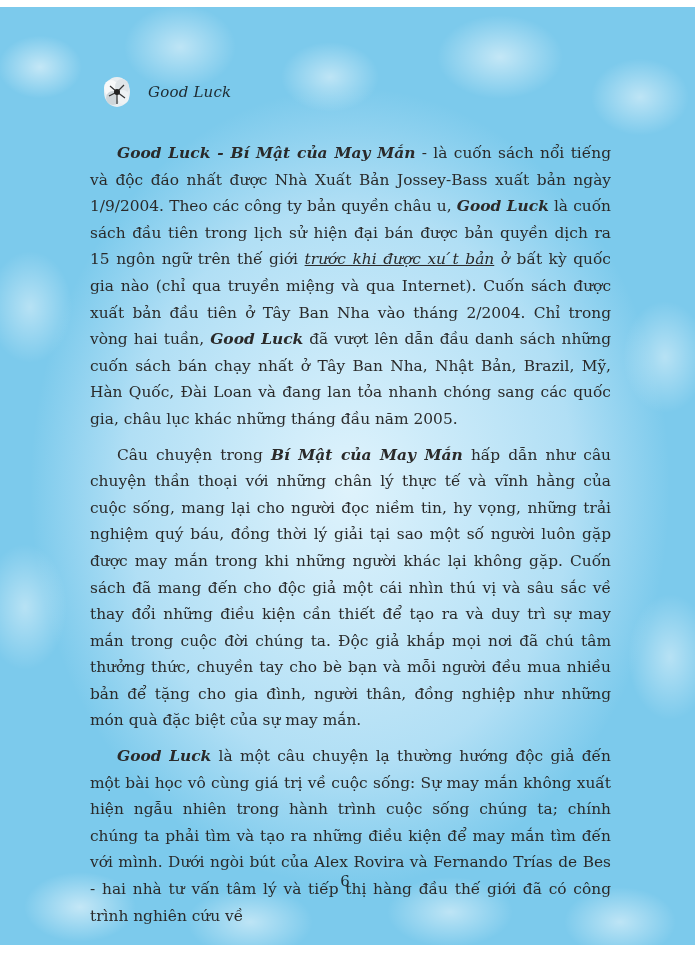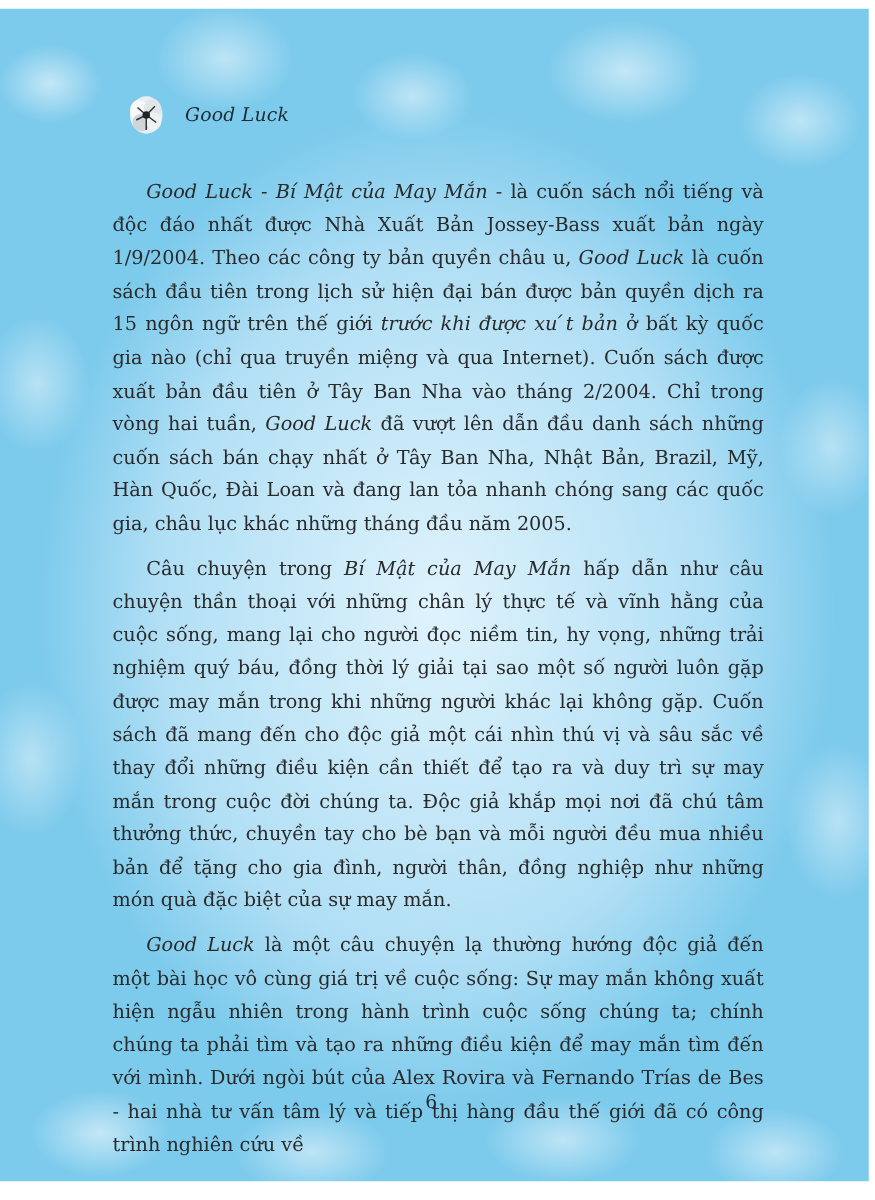"Good Luck - Bí Mật" .content b { font-weight: normal -> bold }
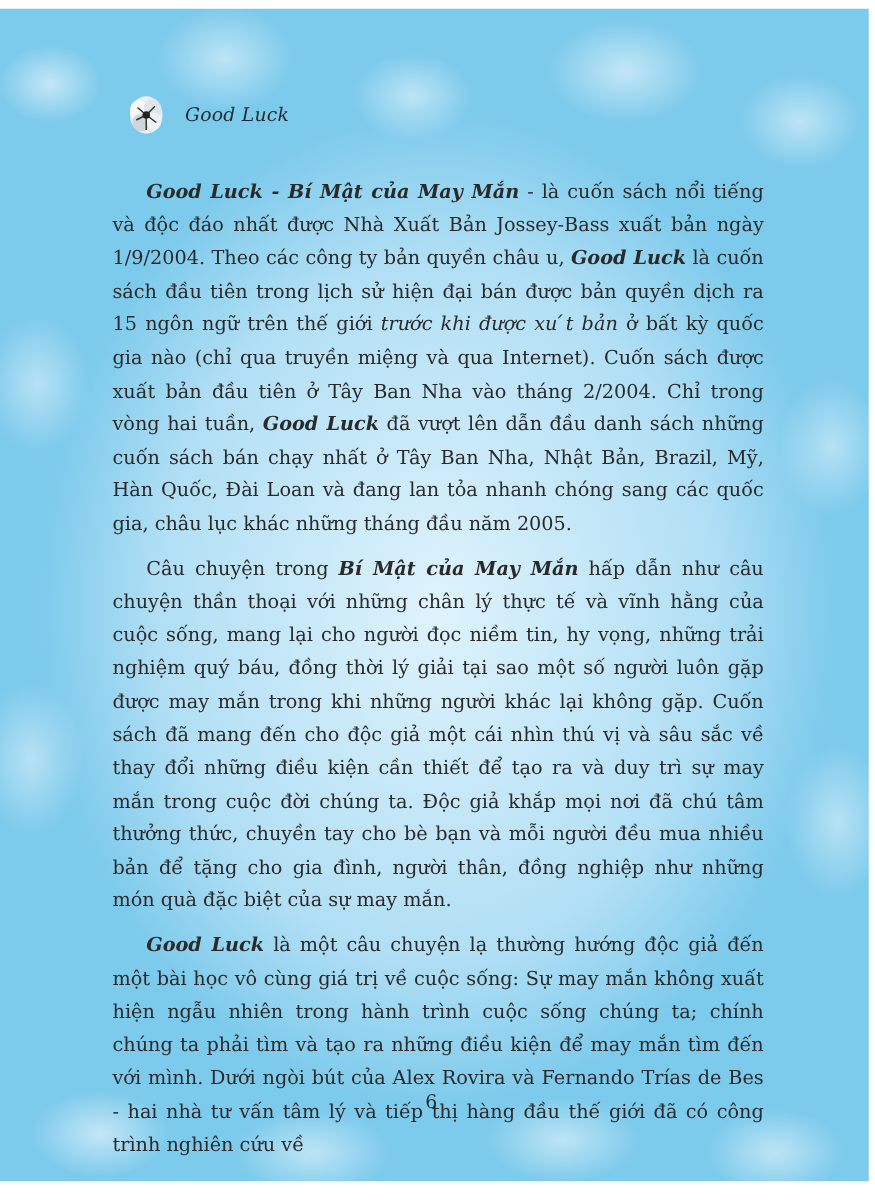"trước khi được xu ́t" .content i { text-decoration: none -> underline }
